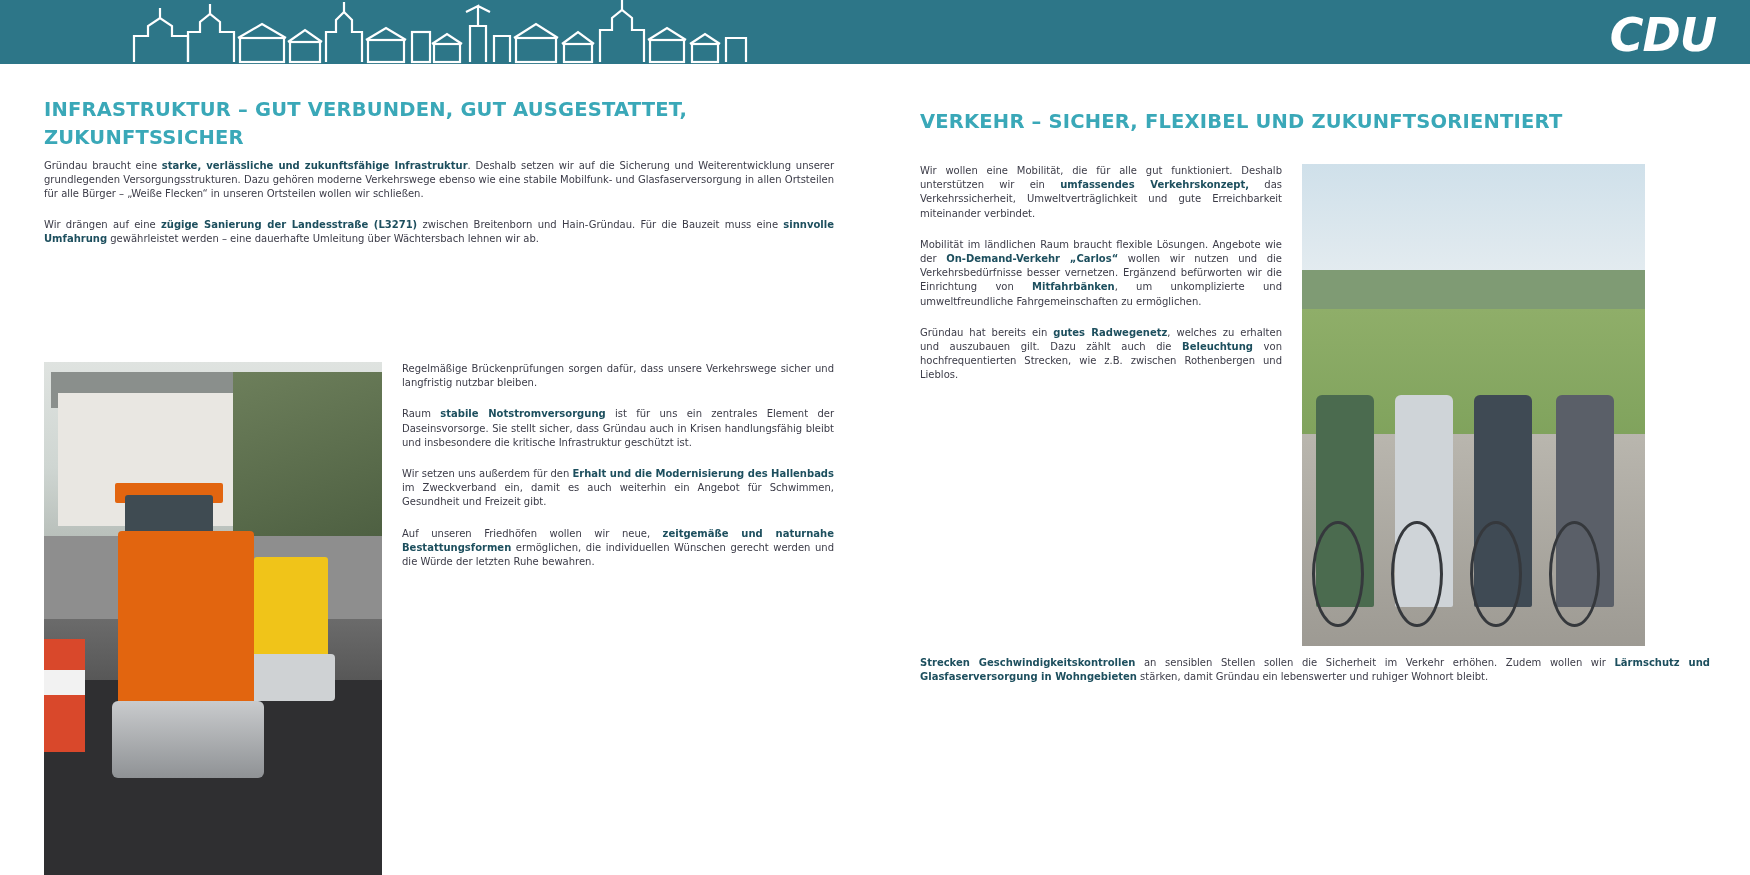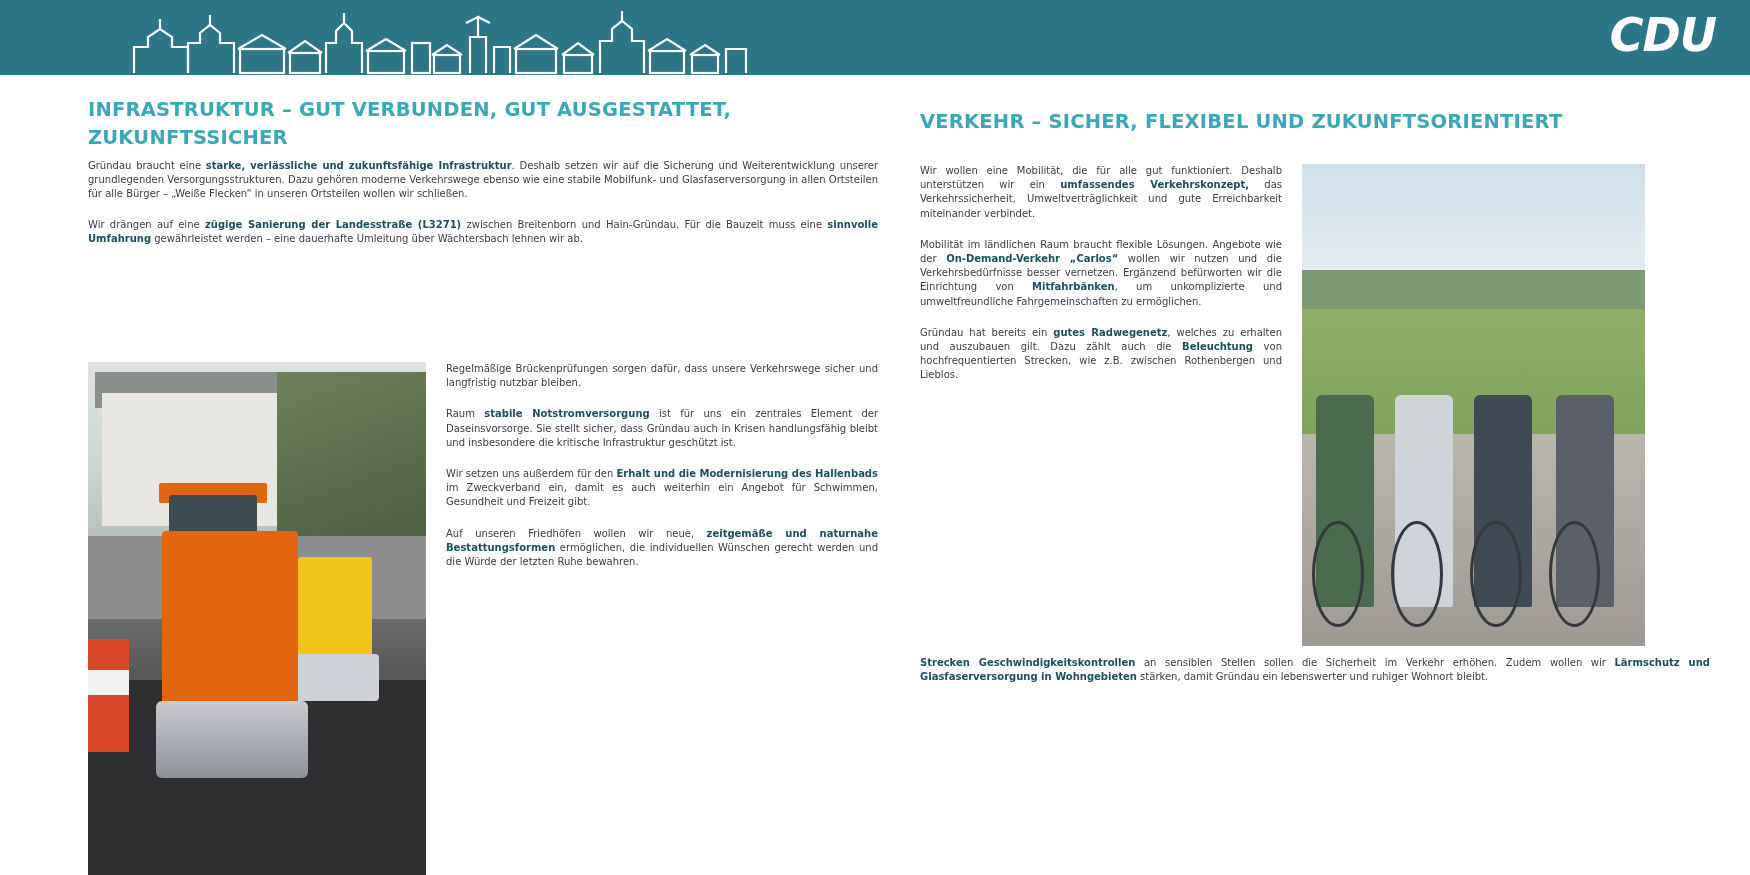"CDU" .header { height: 75px -> 64px }
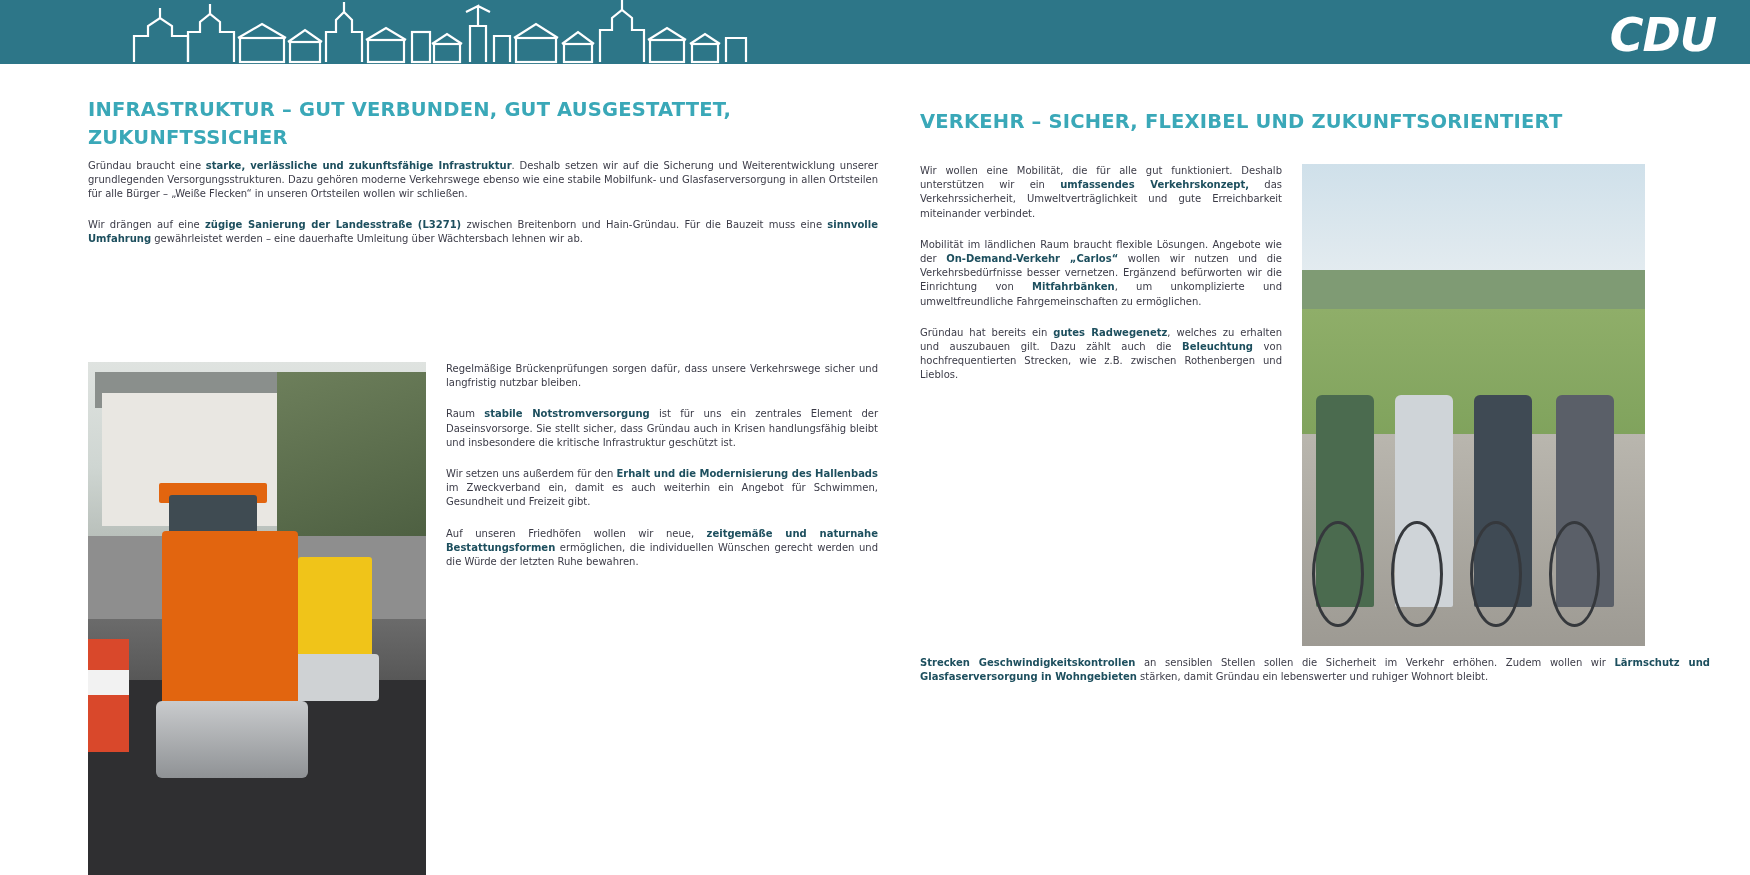"INFRASTRUKTUR – GUT VERBUNDEN, GUT" .col-left { margin-left: 44px -> none }
